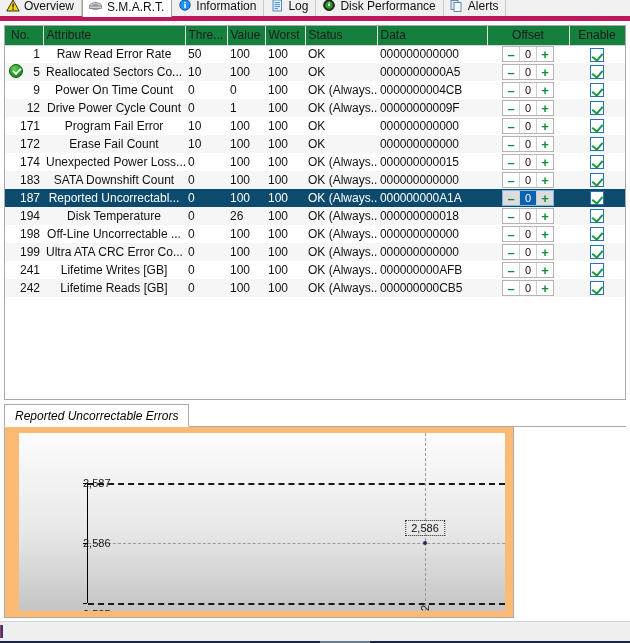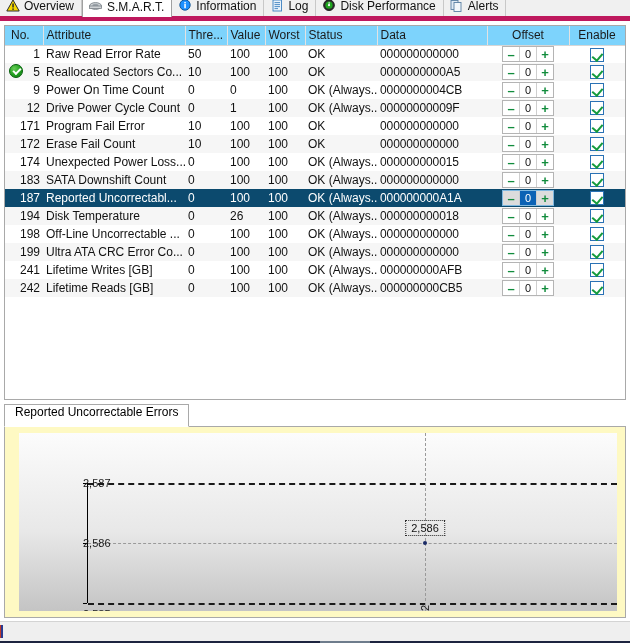"No." table.grid th { background: #7dd3fc -> #15803d }
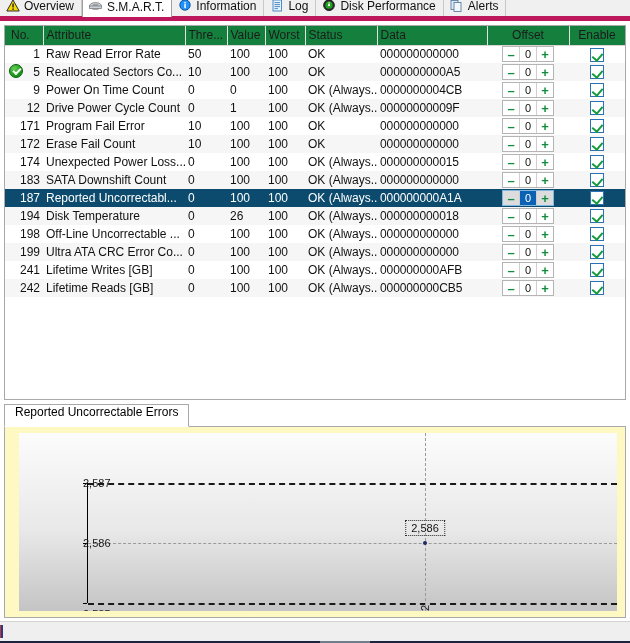"Raw Read Error Rate" td.c-attr { text-align: left -> center }
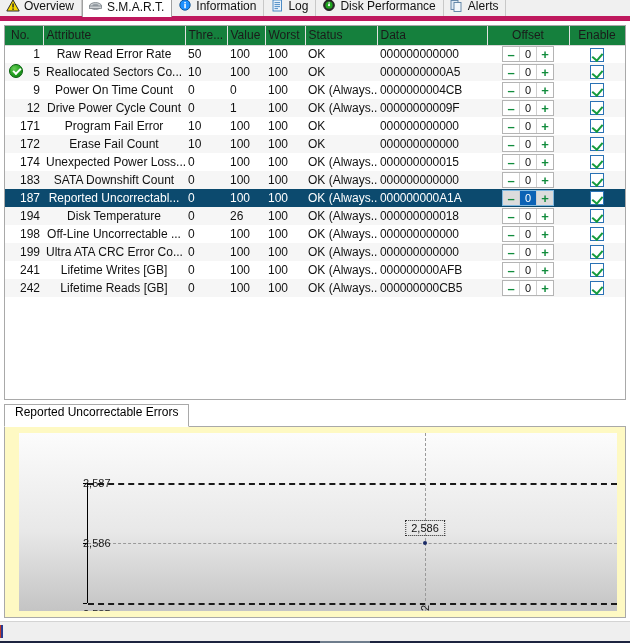"Reported Uncorrectable Errors" .chart-tab { align-items: flex-start -> center; font-style: none -> italic }
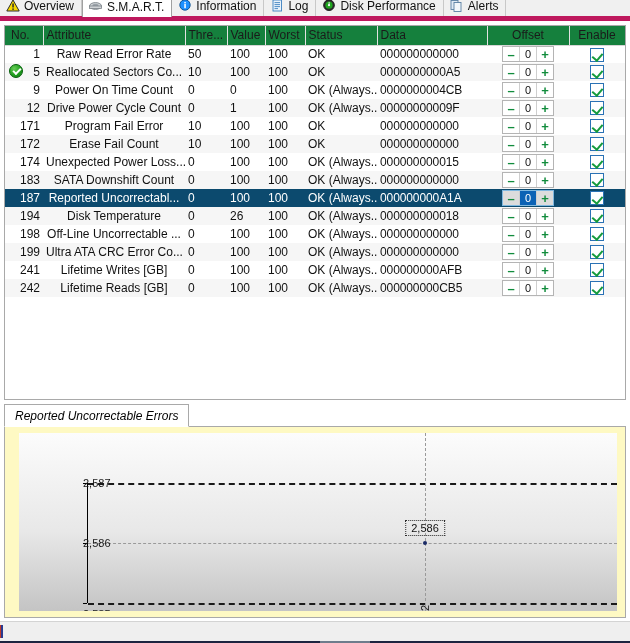"2,587" .chartarea { background: #fef9c3 -> #fdba74; width: 622px -> 510px }
